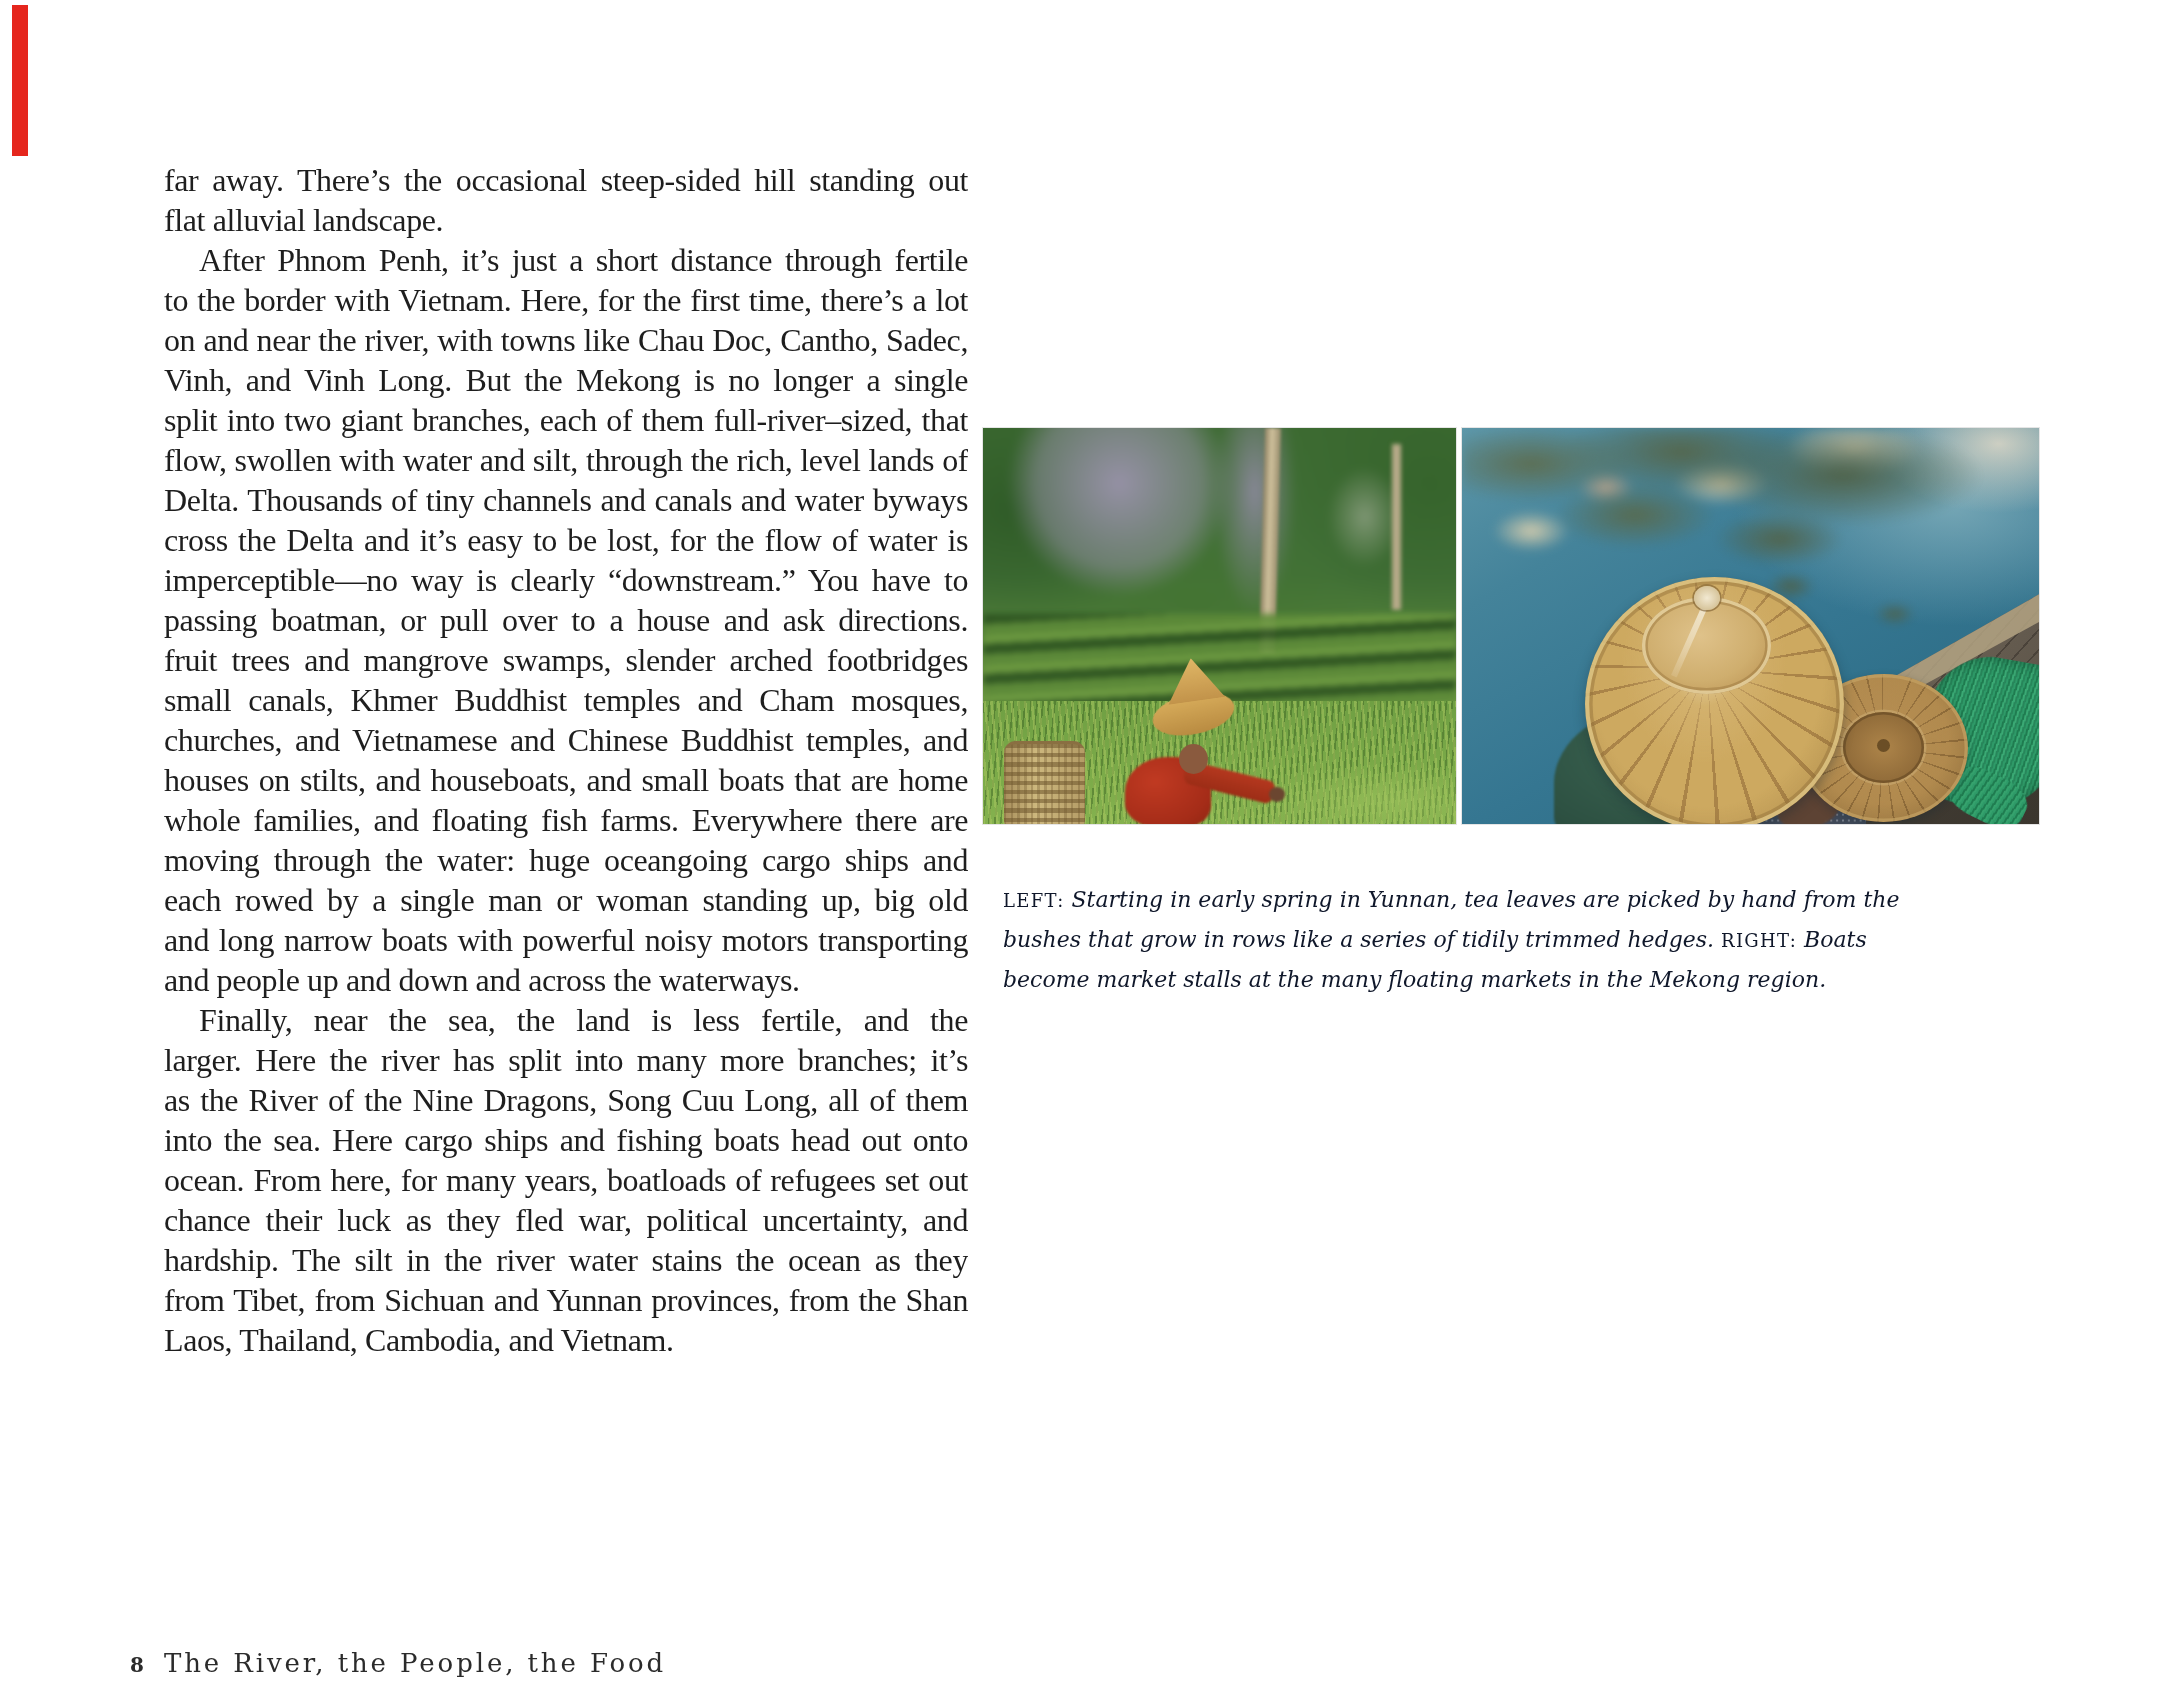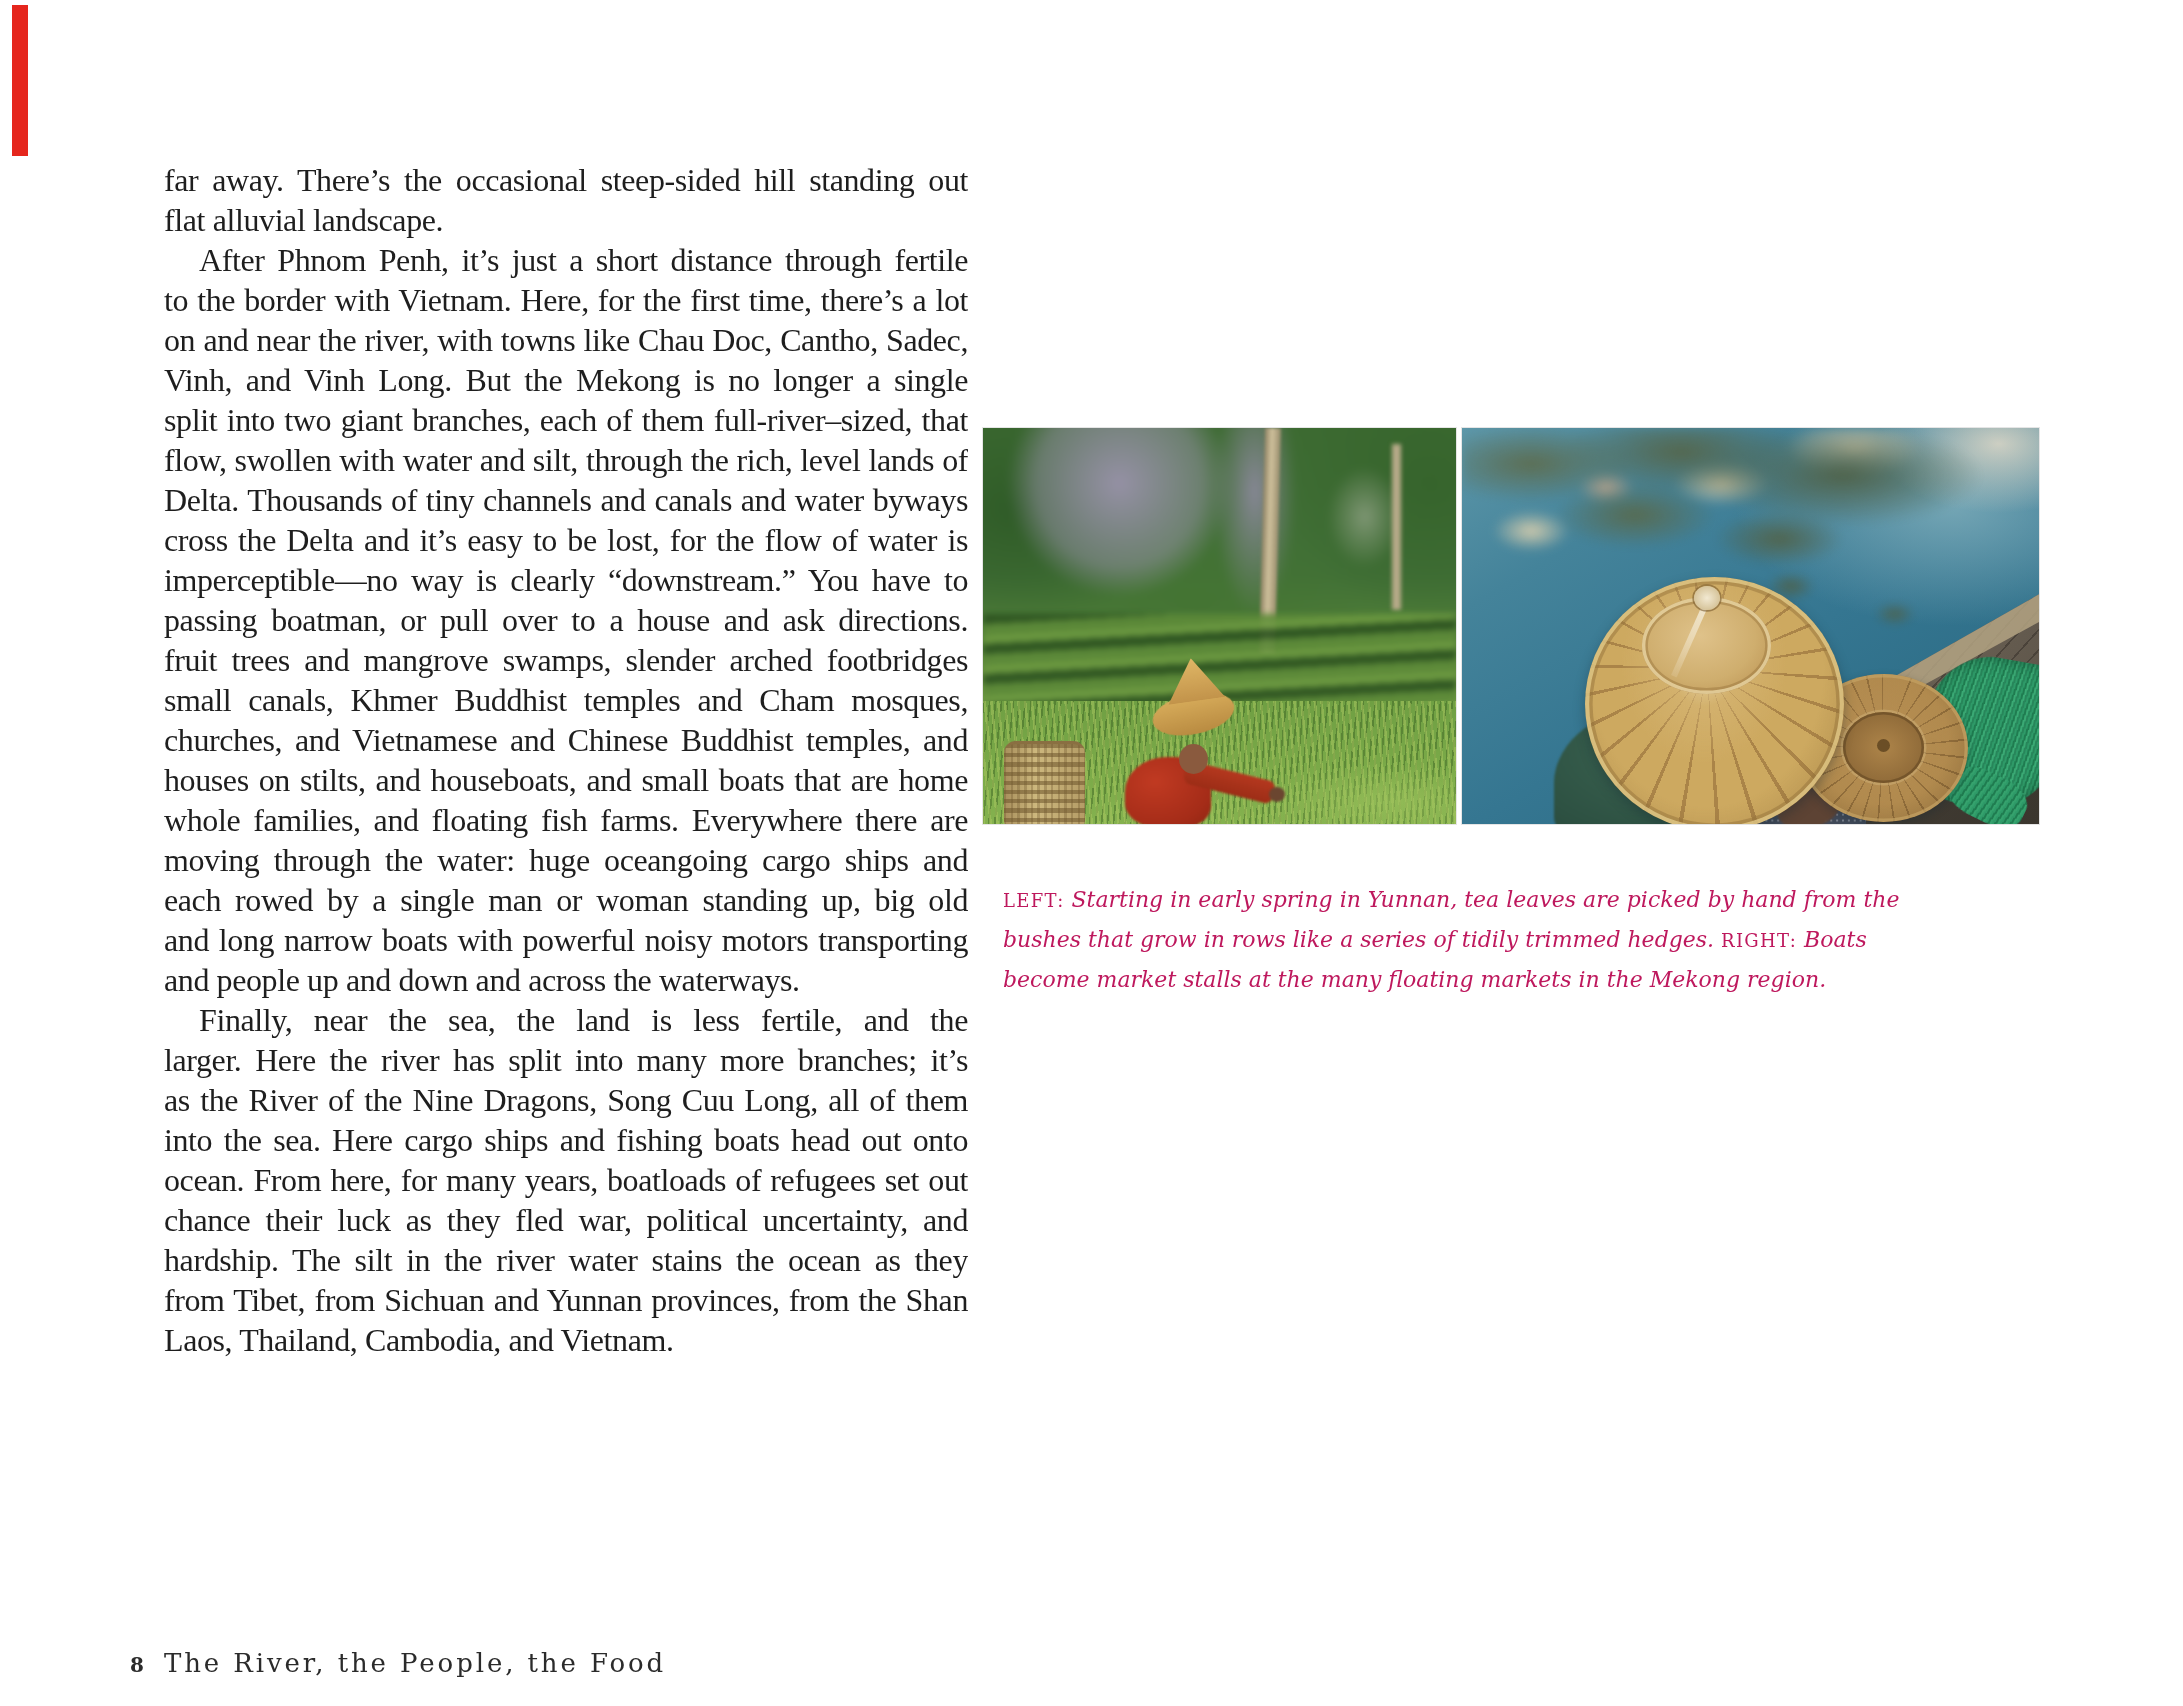"LEFT: Starting in early spring" .caption { color: #be185d -> #0f172a }
